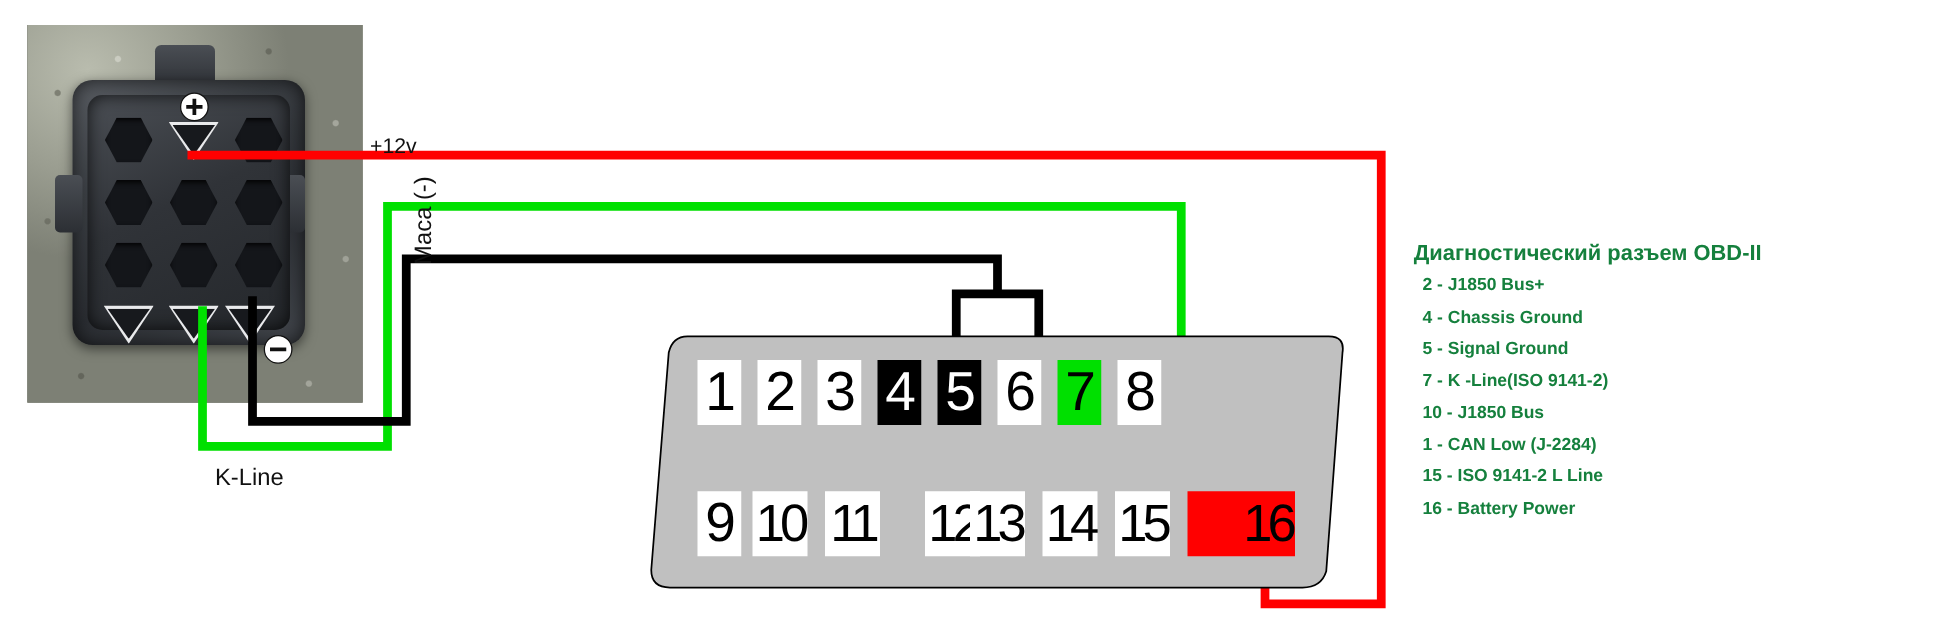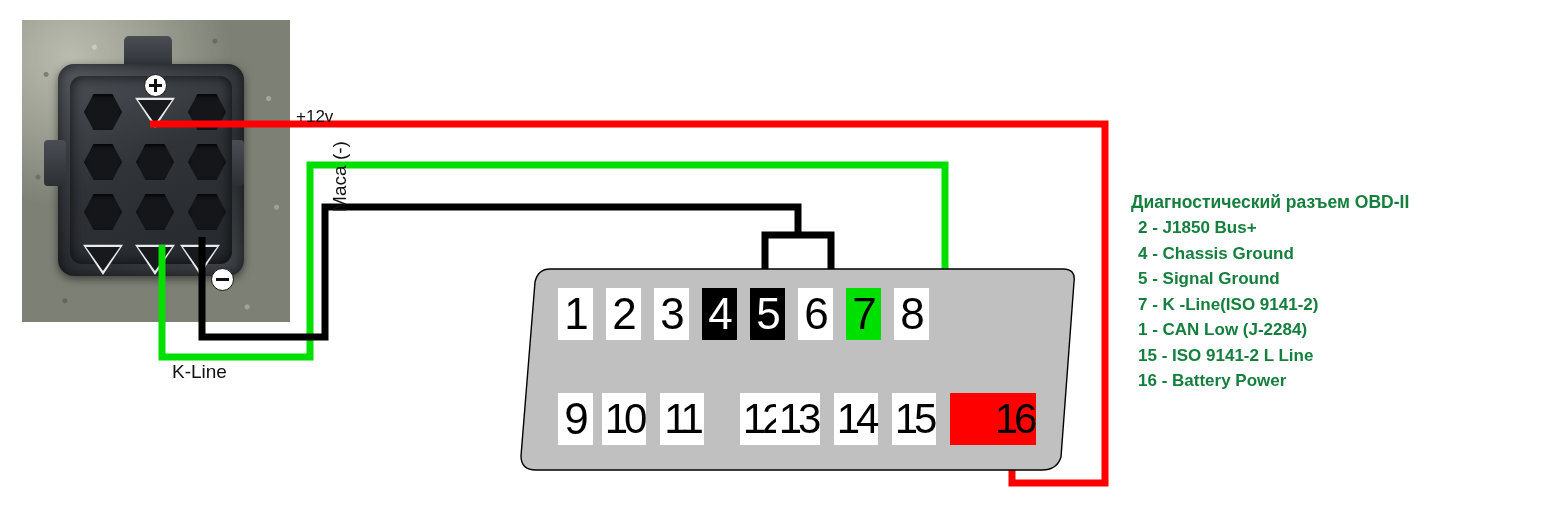"2 - J1850 Bus+" #legend .lg-item { font-size: 17px -> 14px }
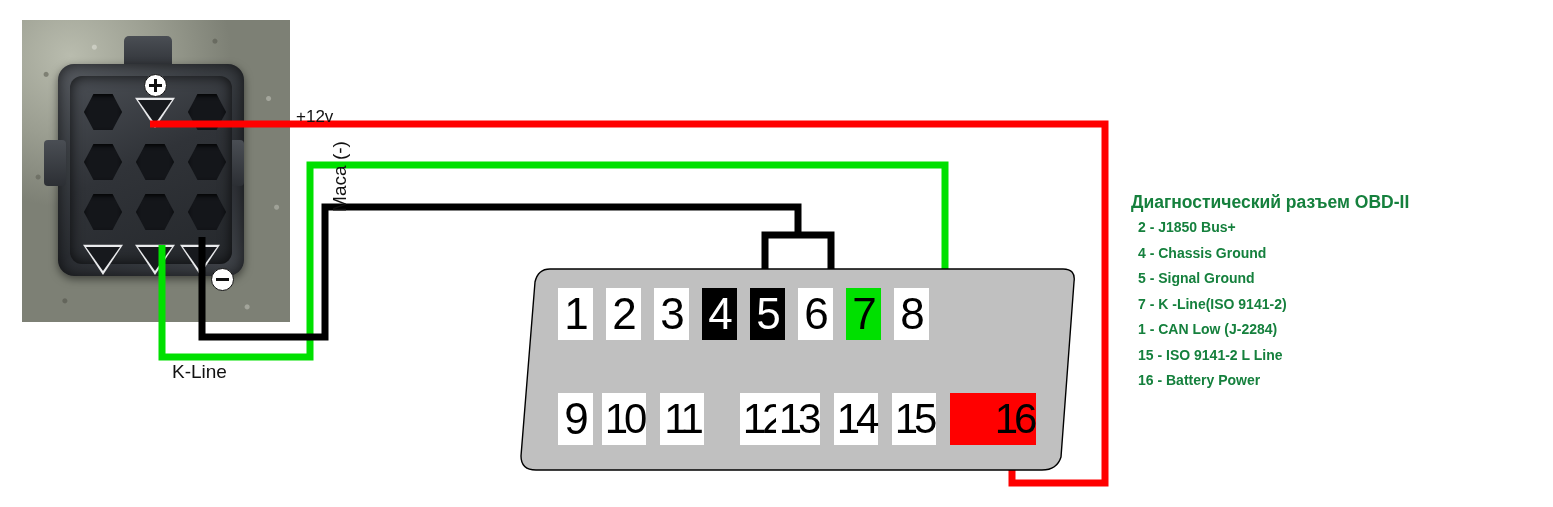"10 - J1850 Bus" div.lg-item { html: none -> <div>10 - J1850 Bus</div> }
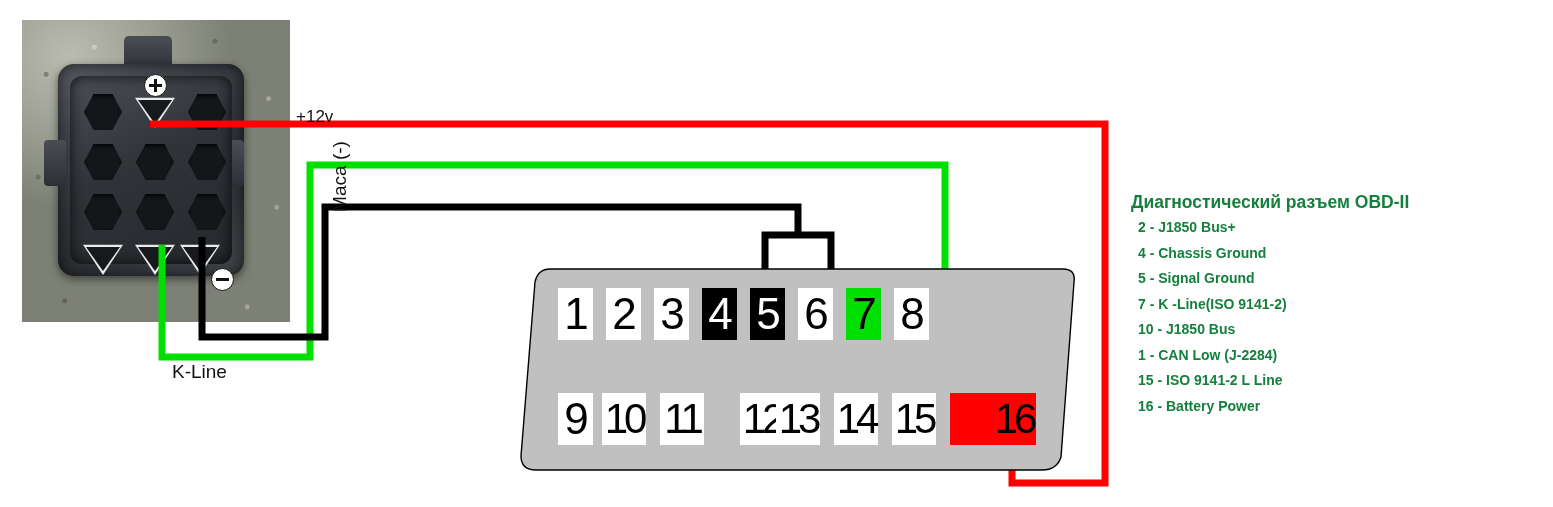"K-Line" #label-kline { top: 362px -> 373px }
